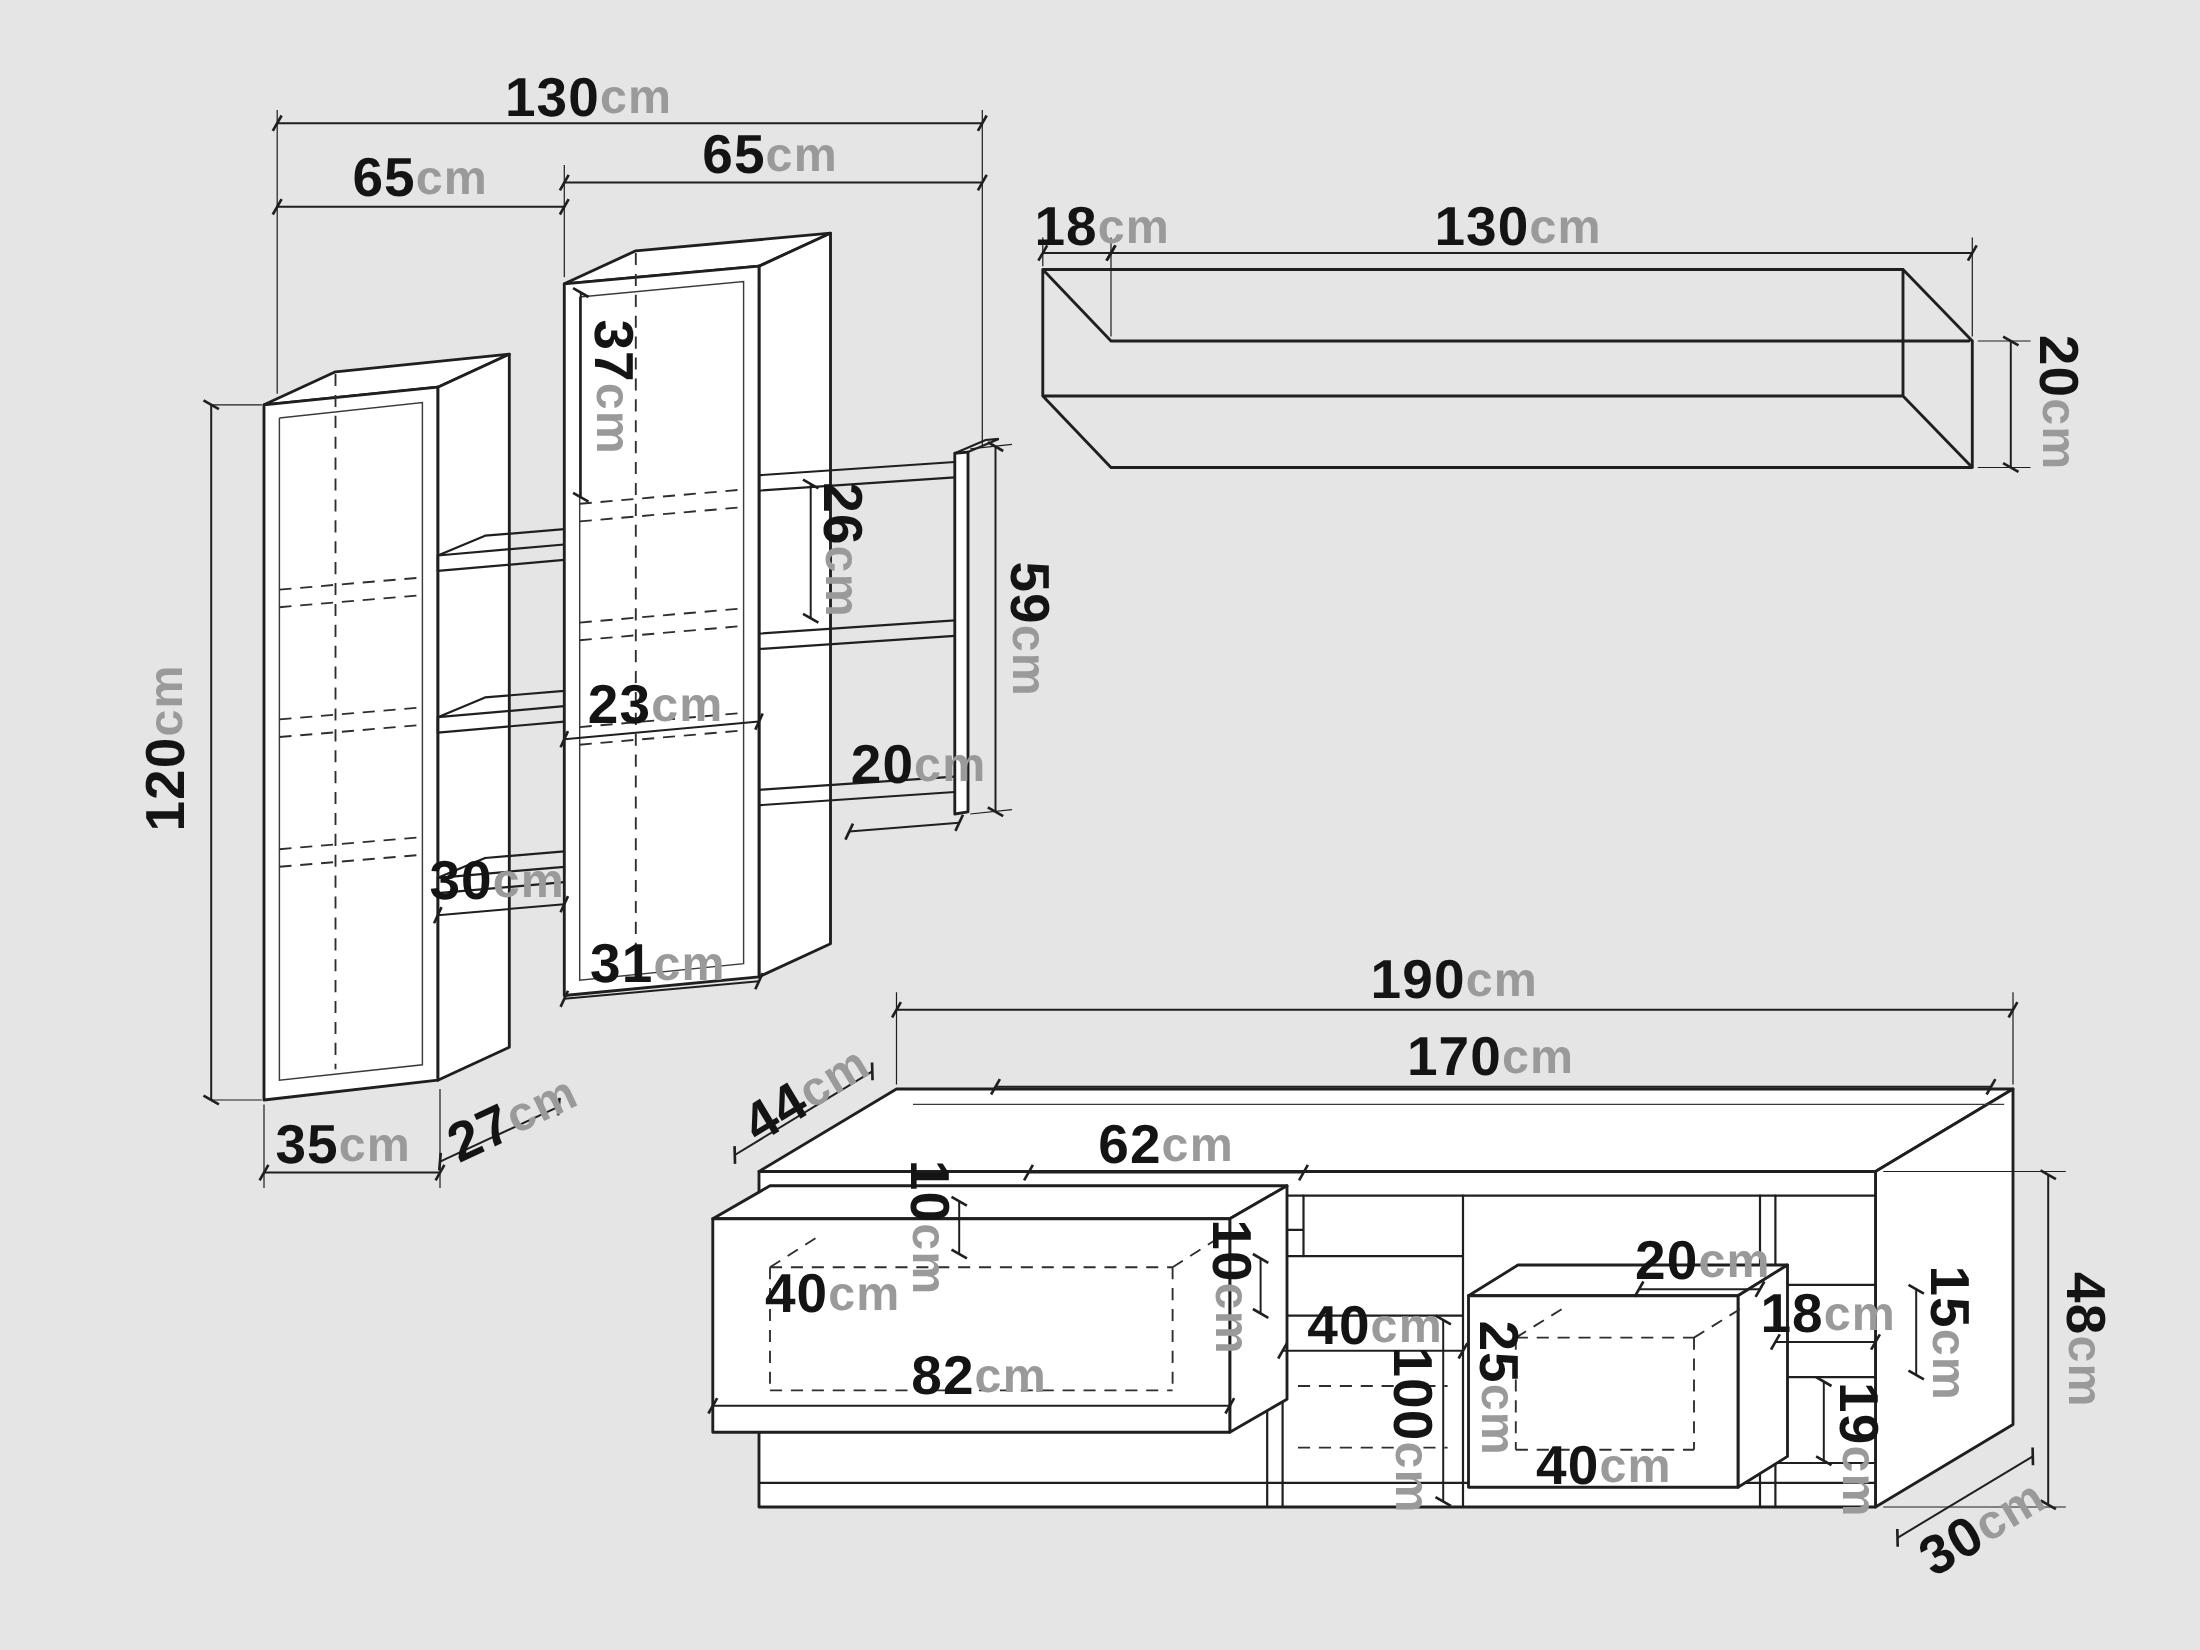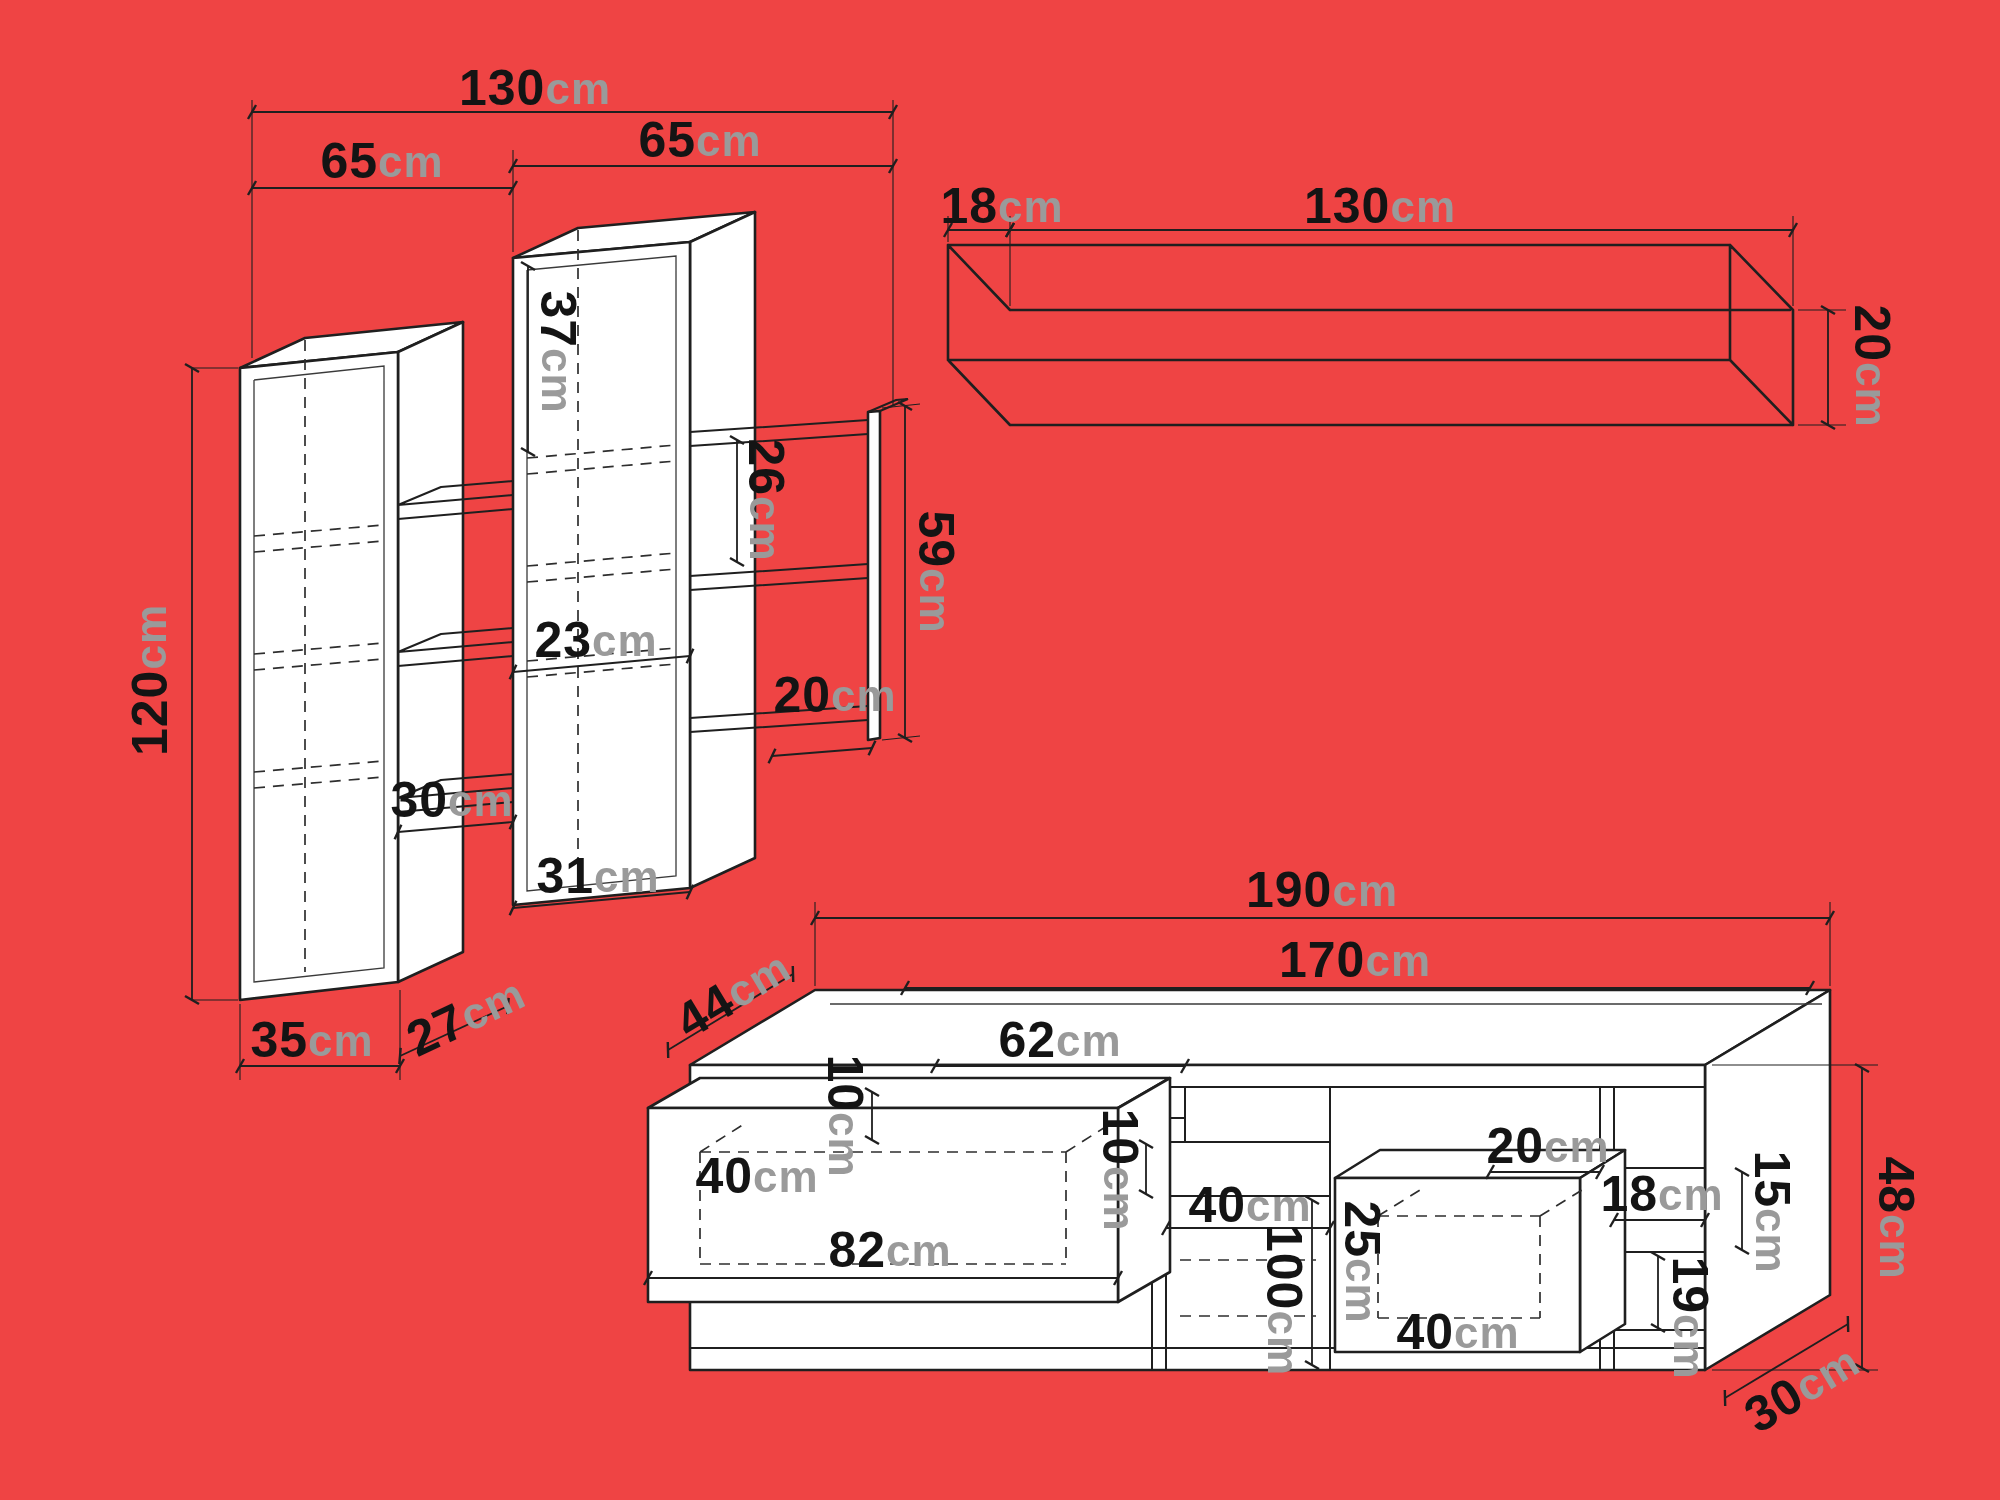"130cm" .page { background: #ef4444 -> #e5e5e5 }
